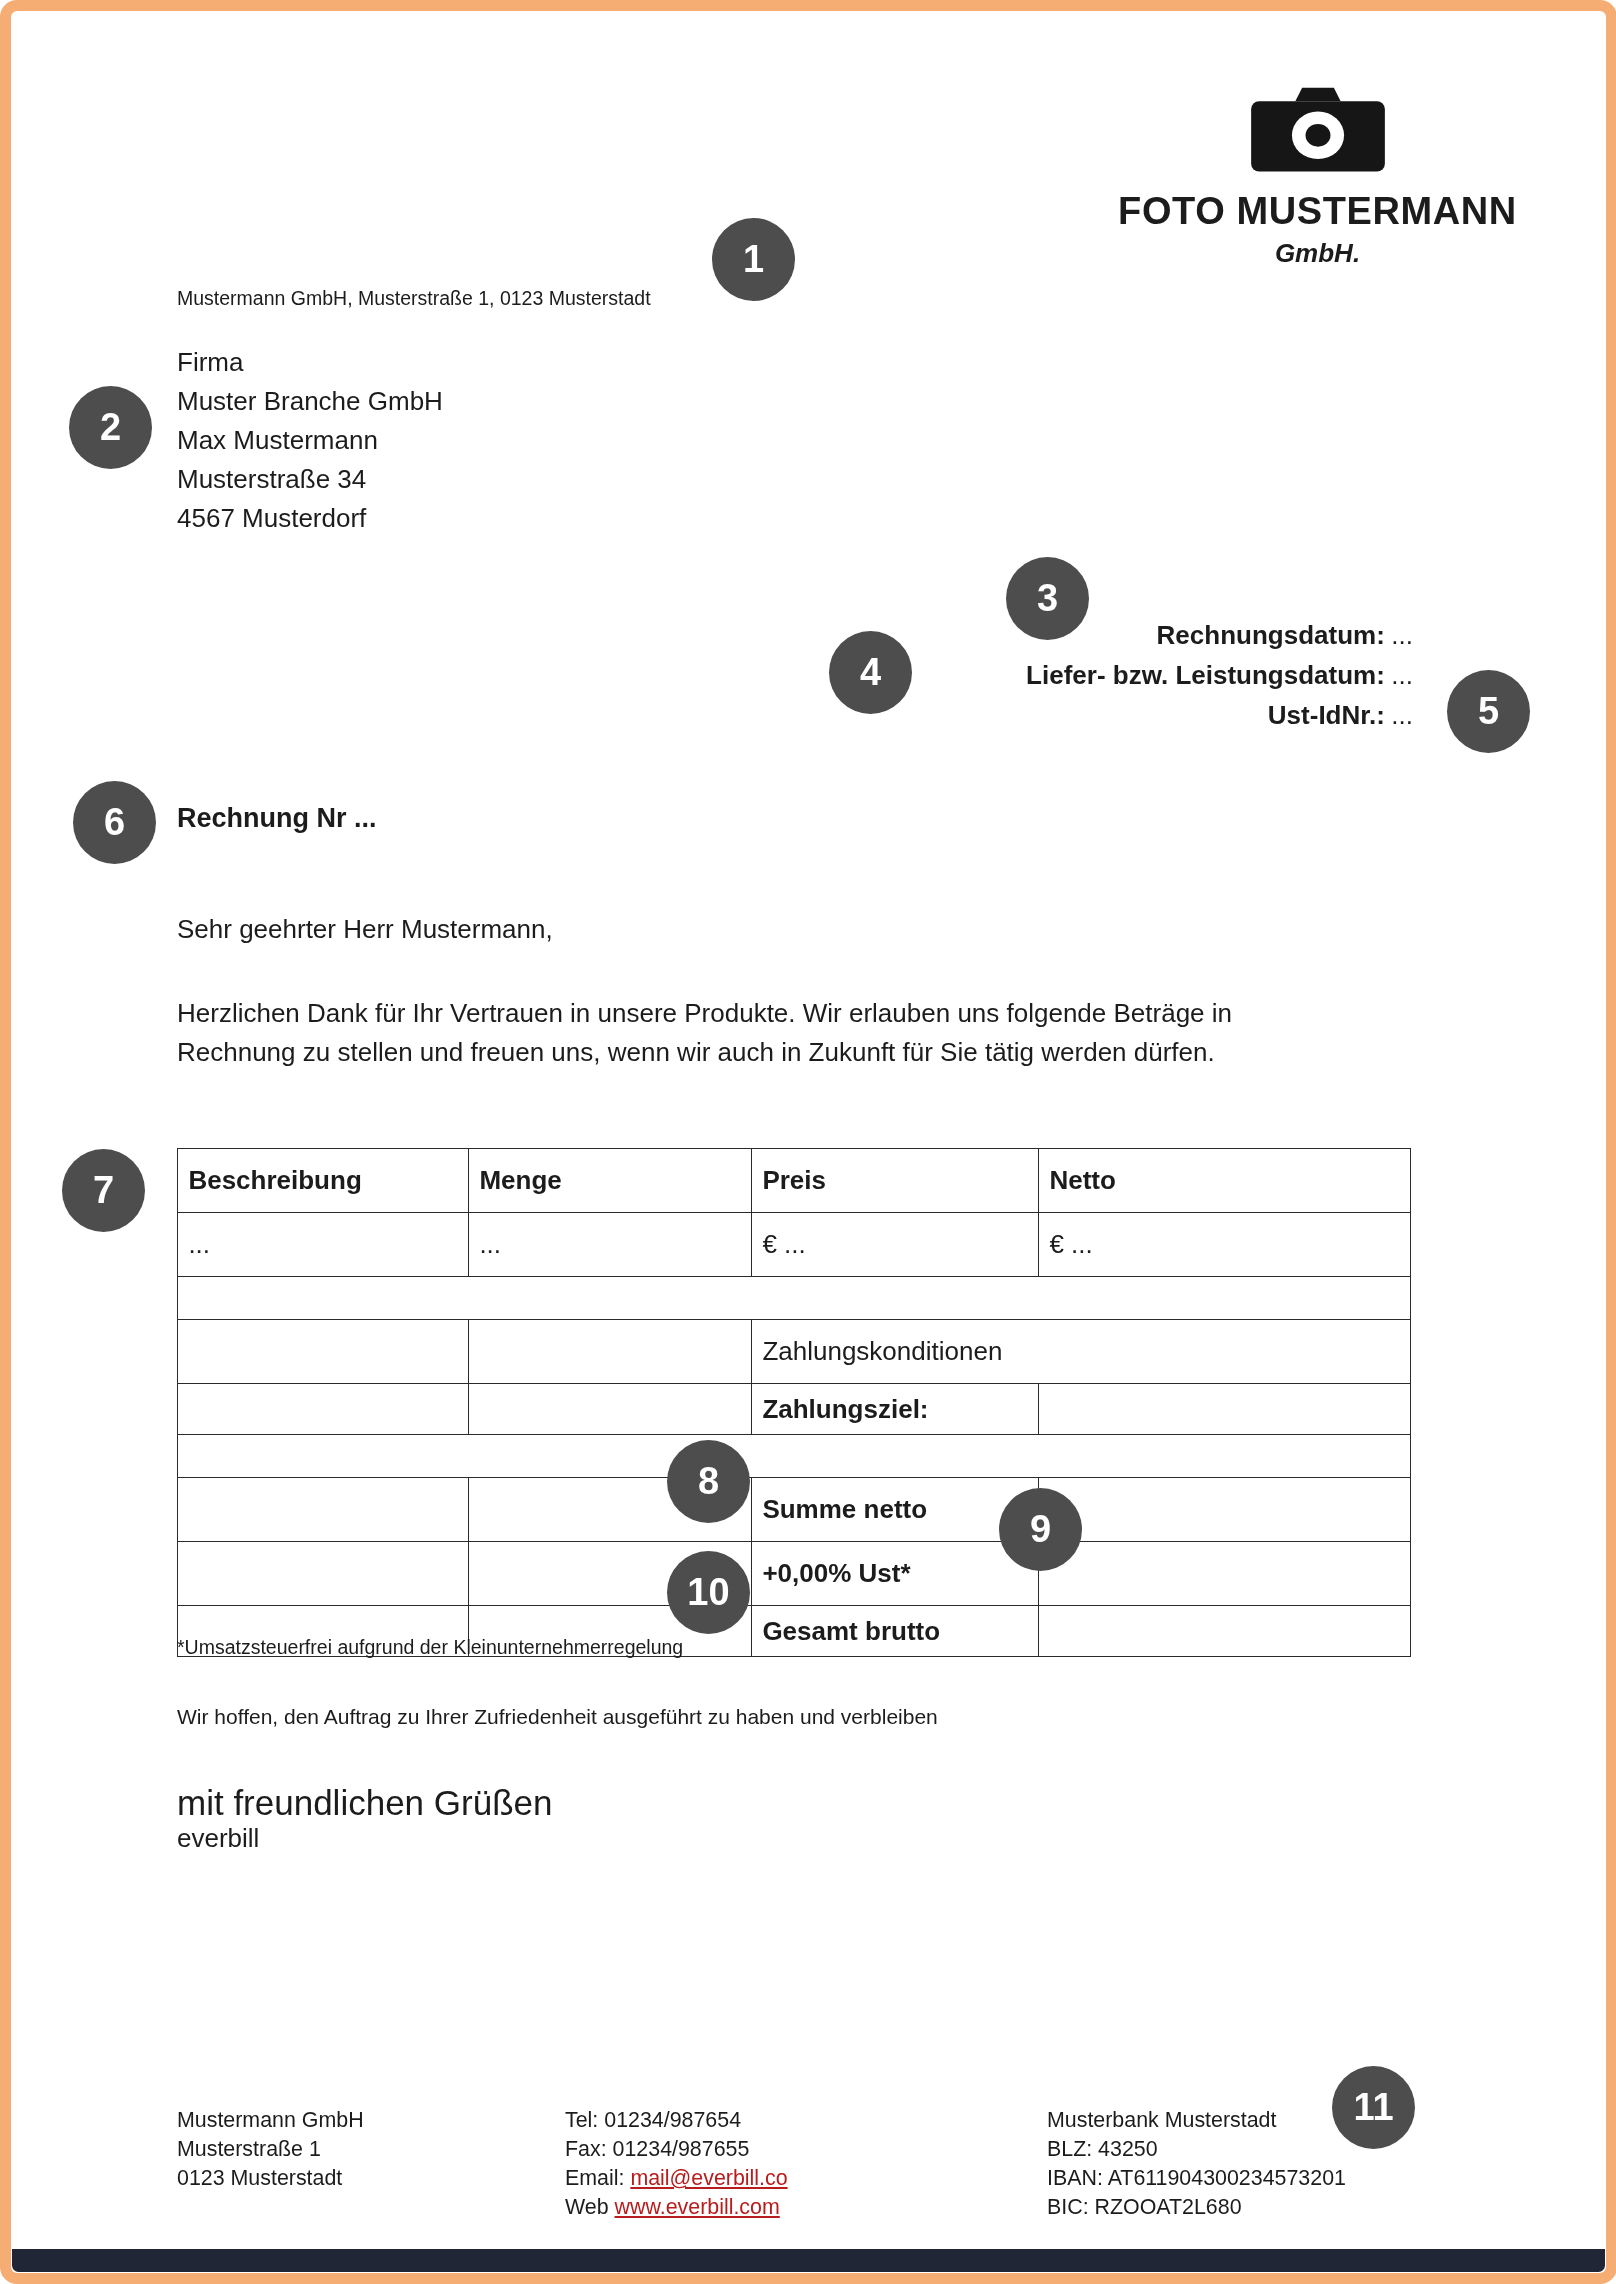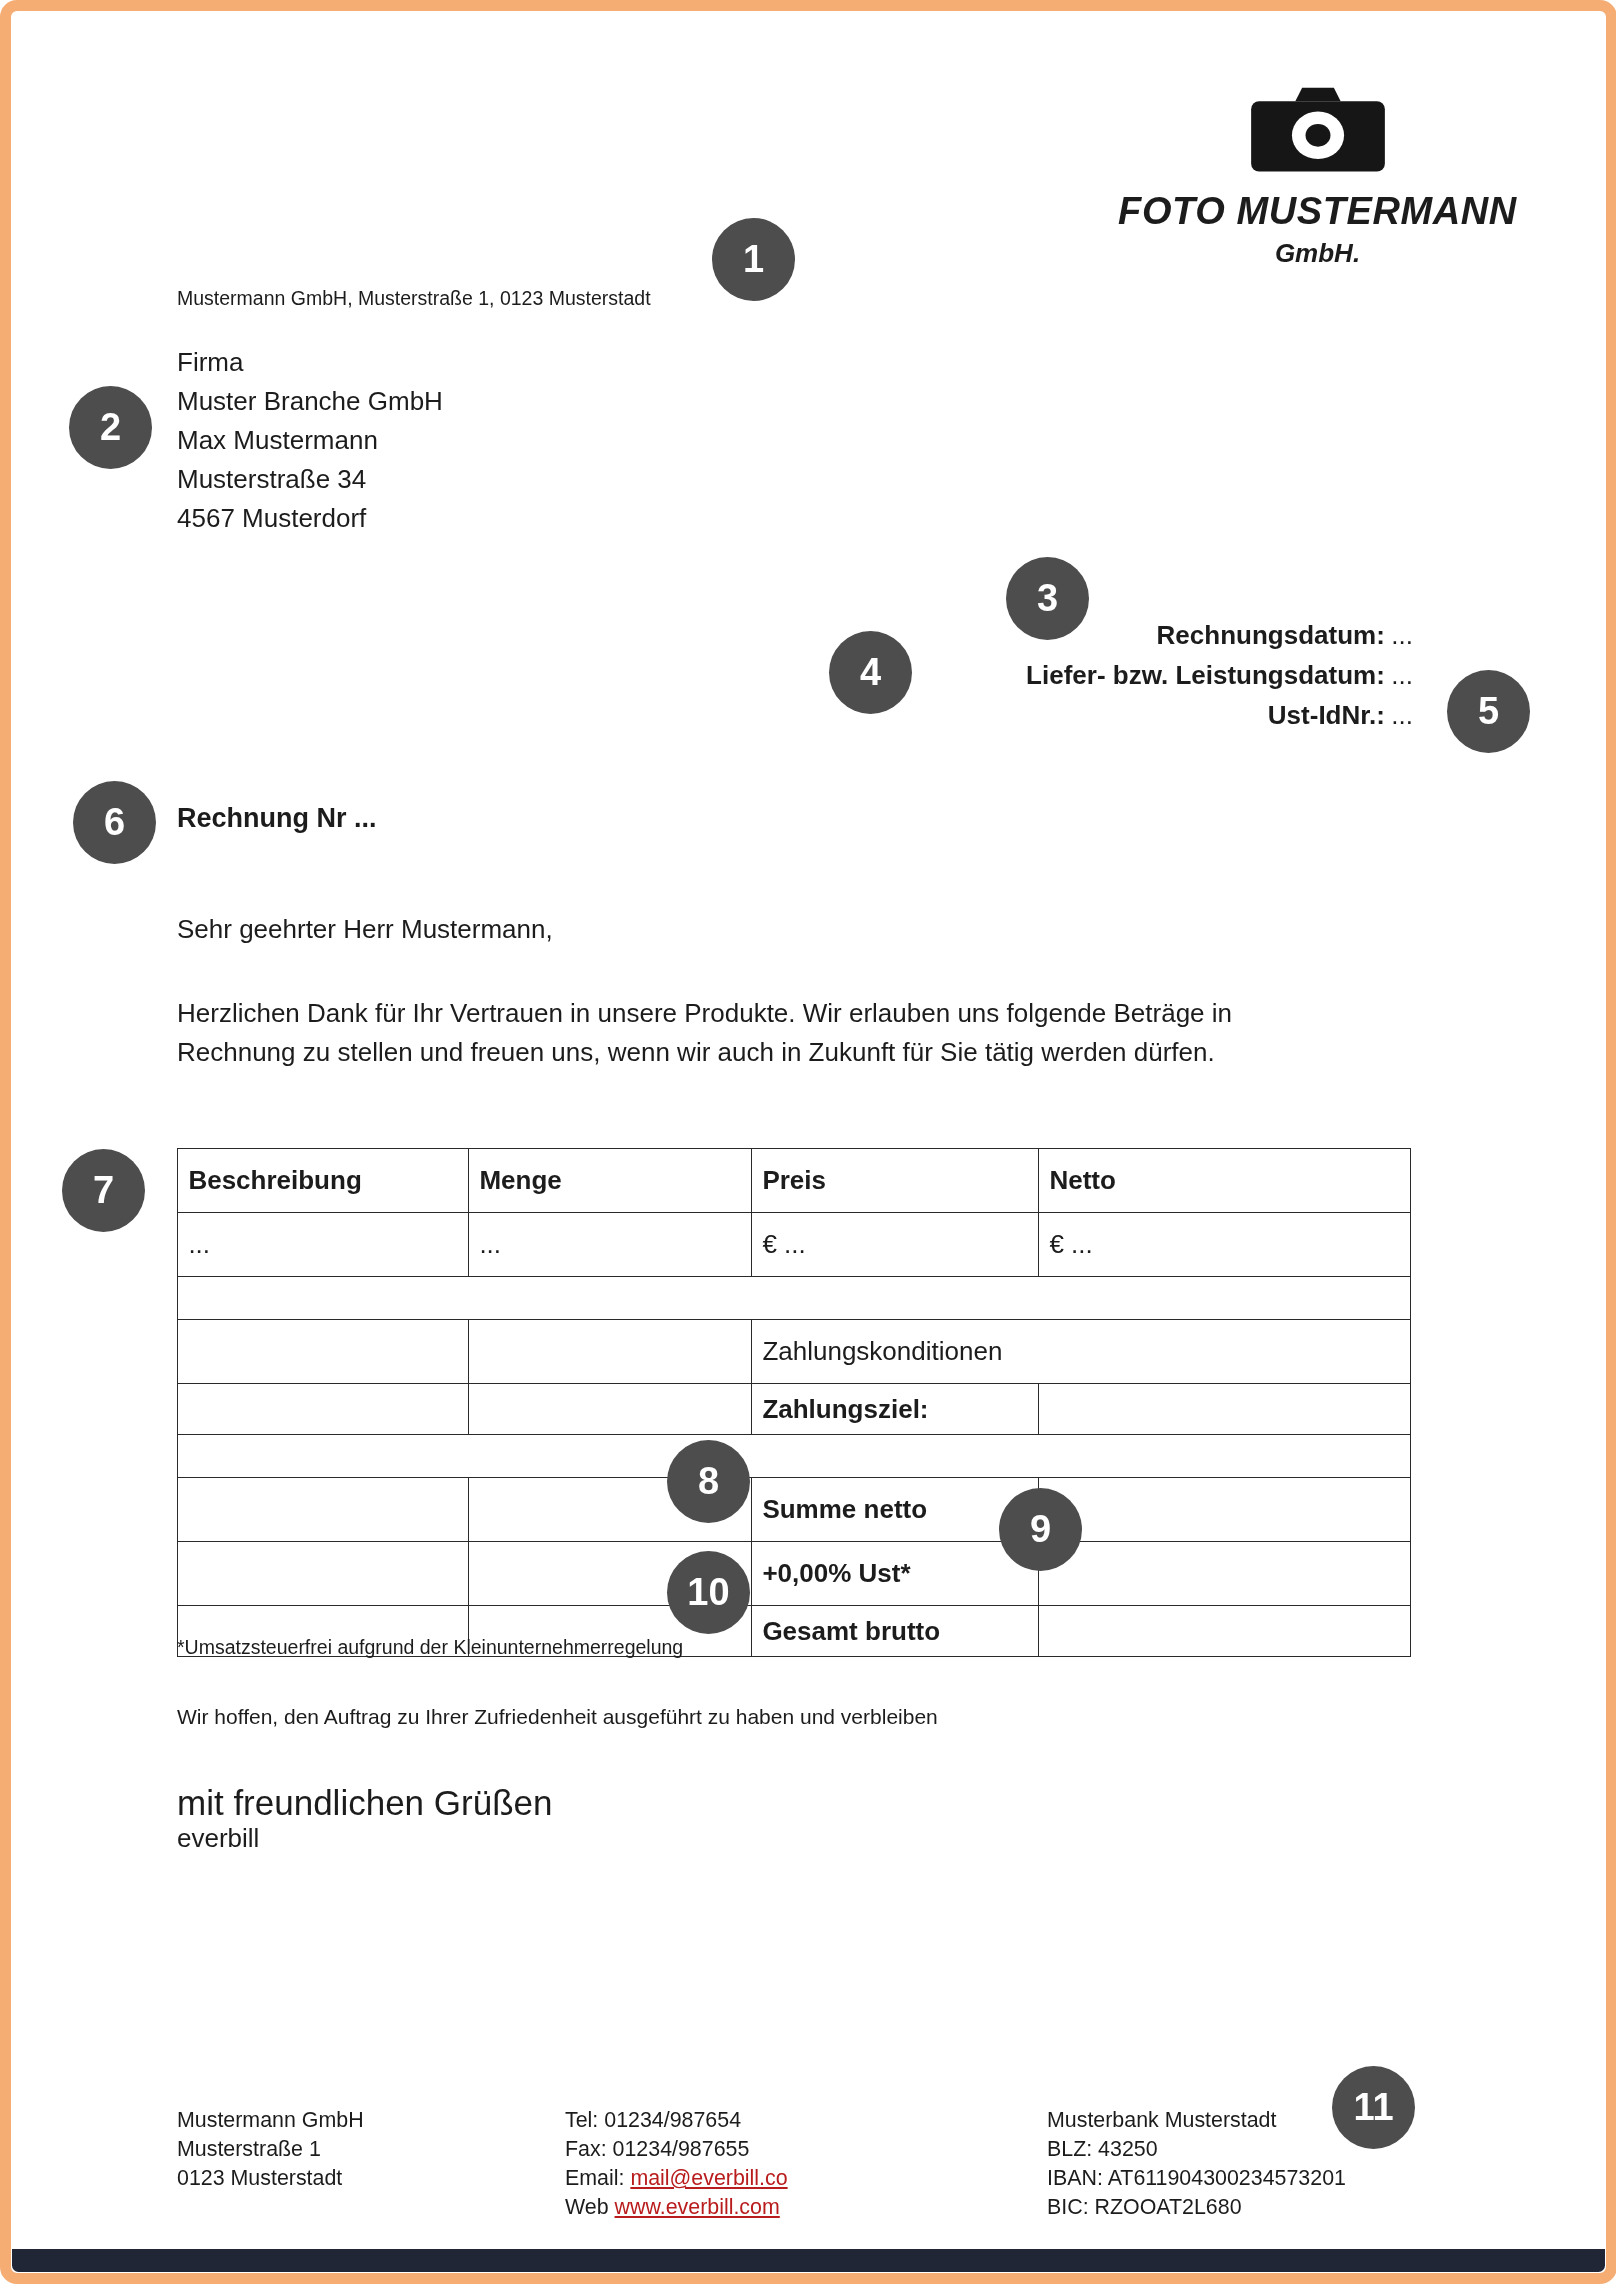"FOTO MUSTERMANN" .logo-name { font-style: italic -> none }
